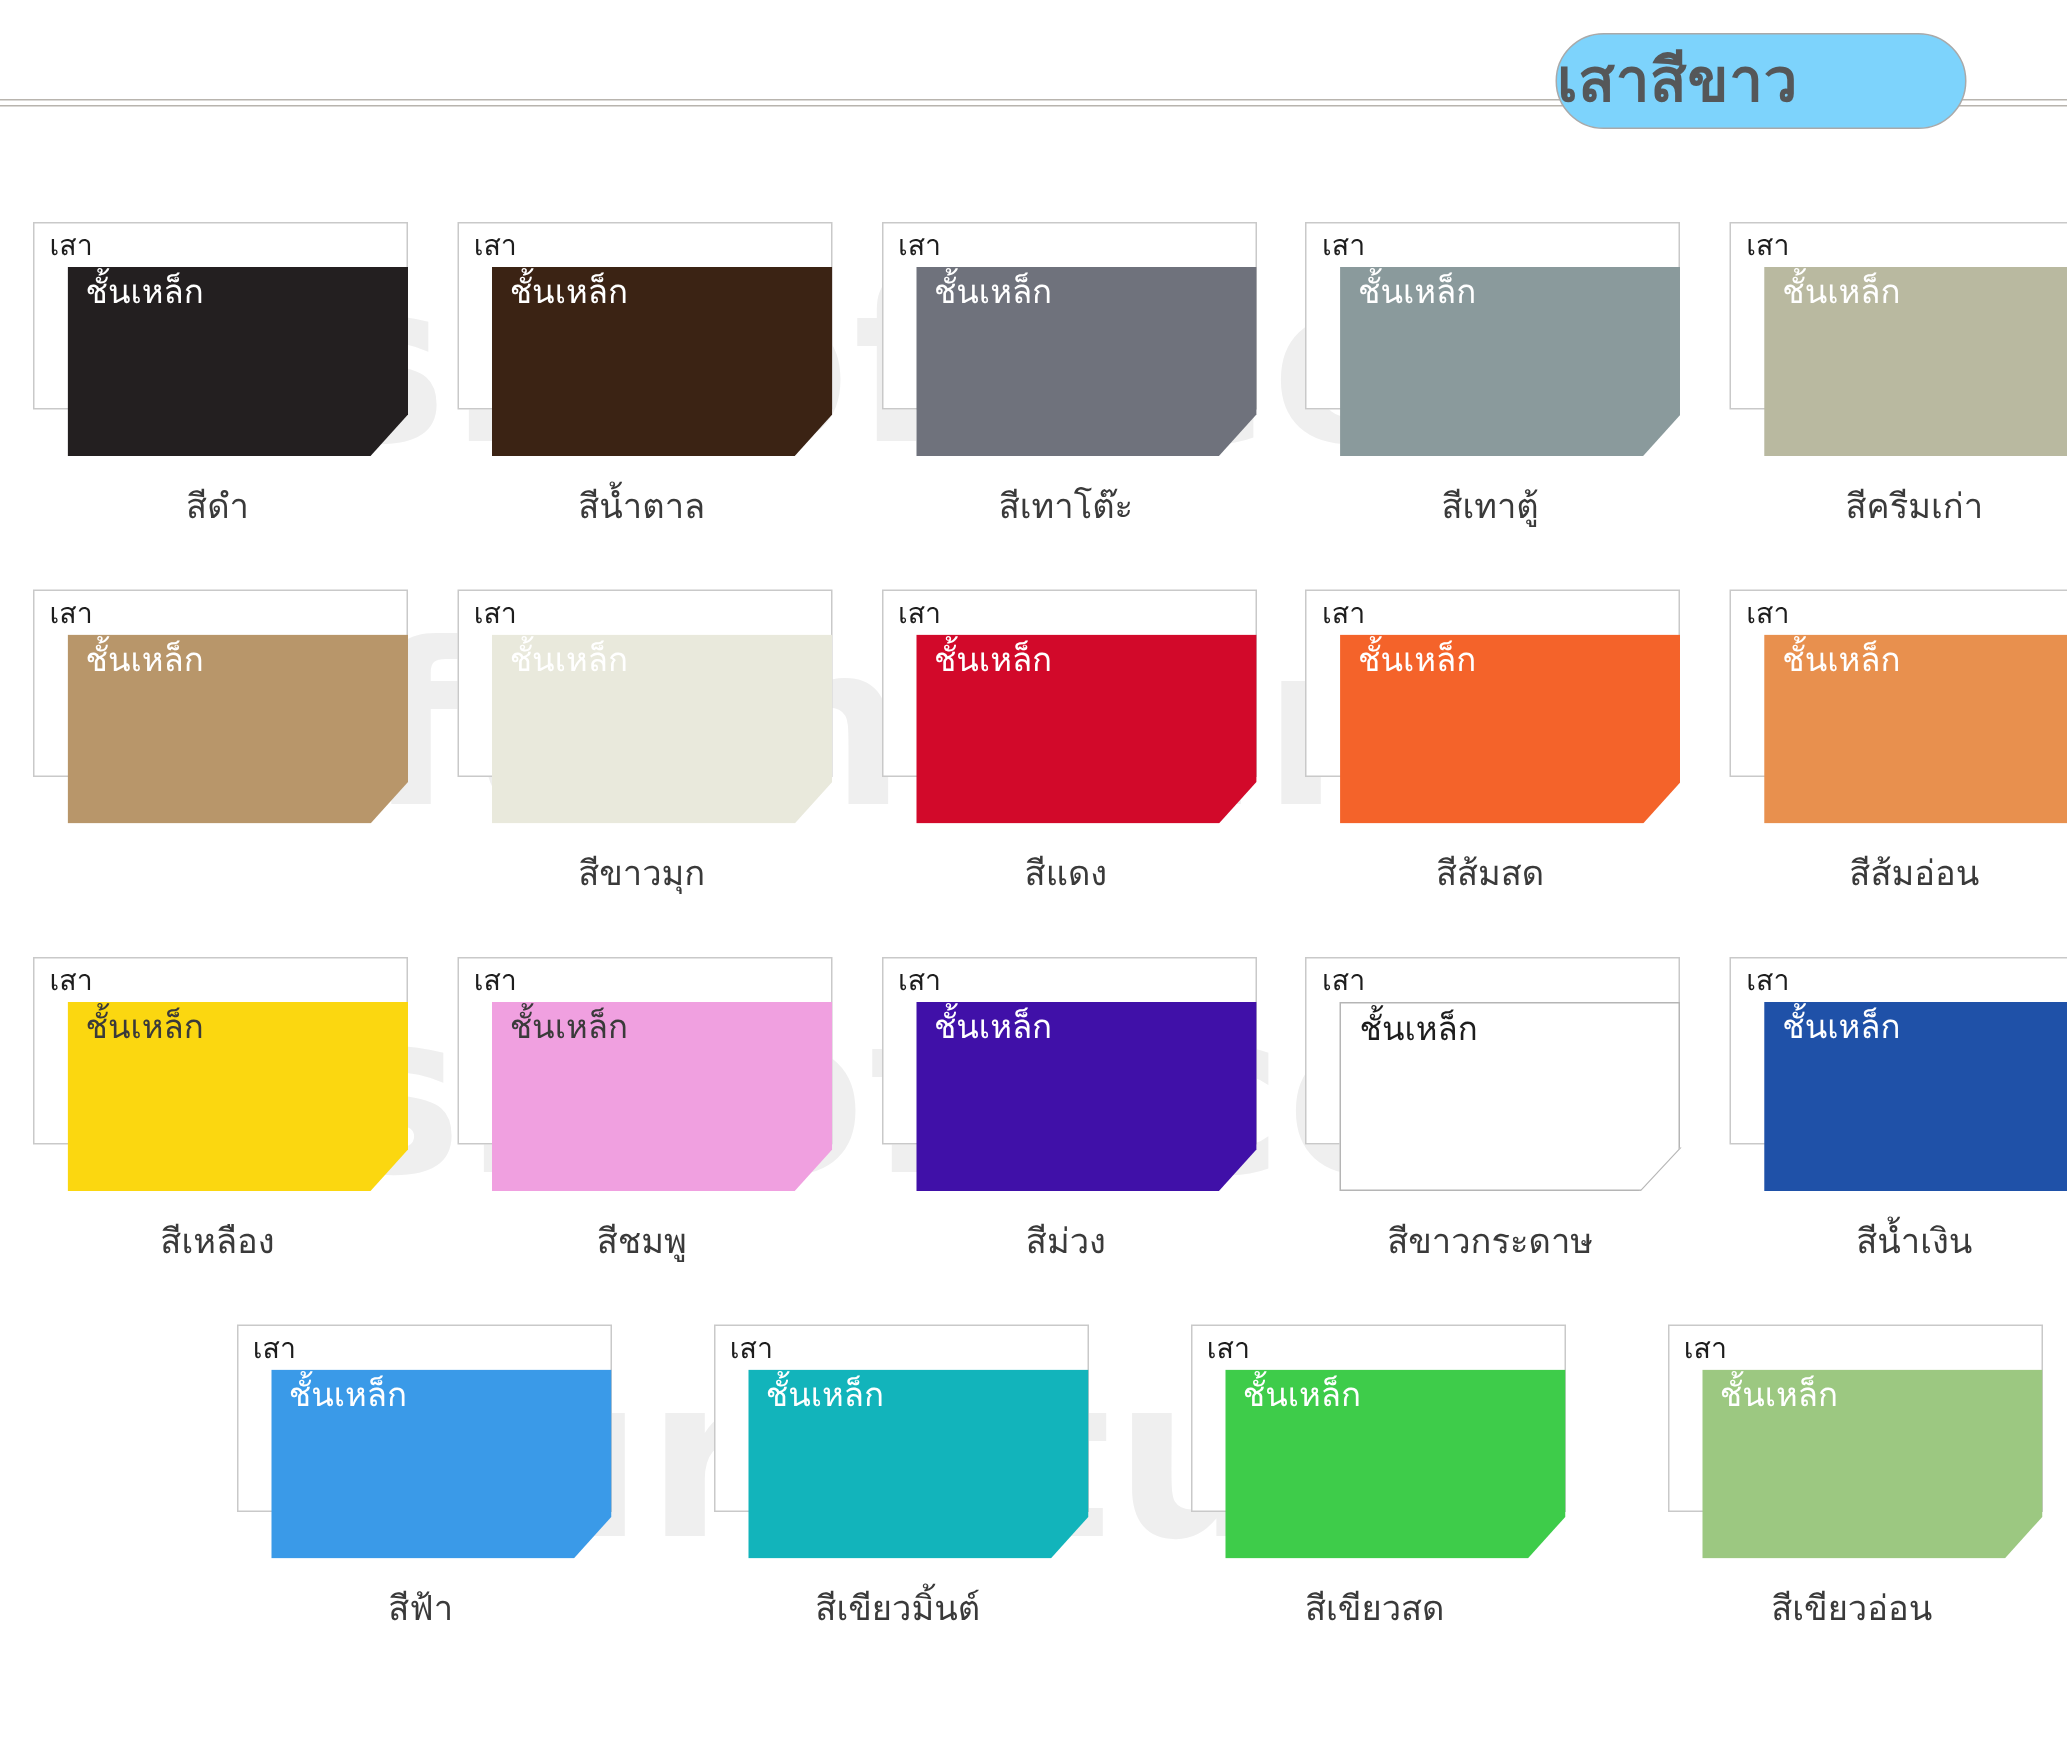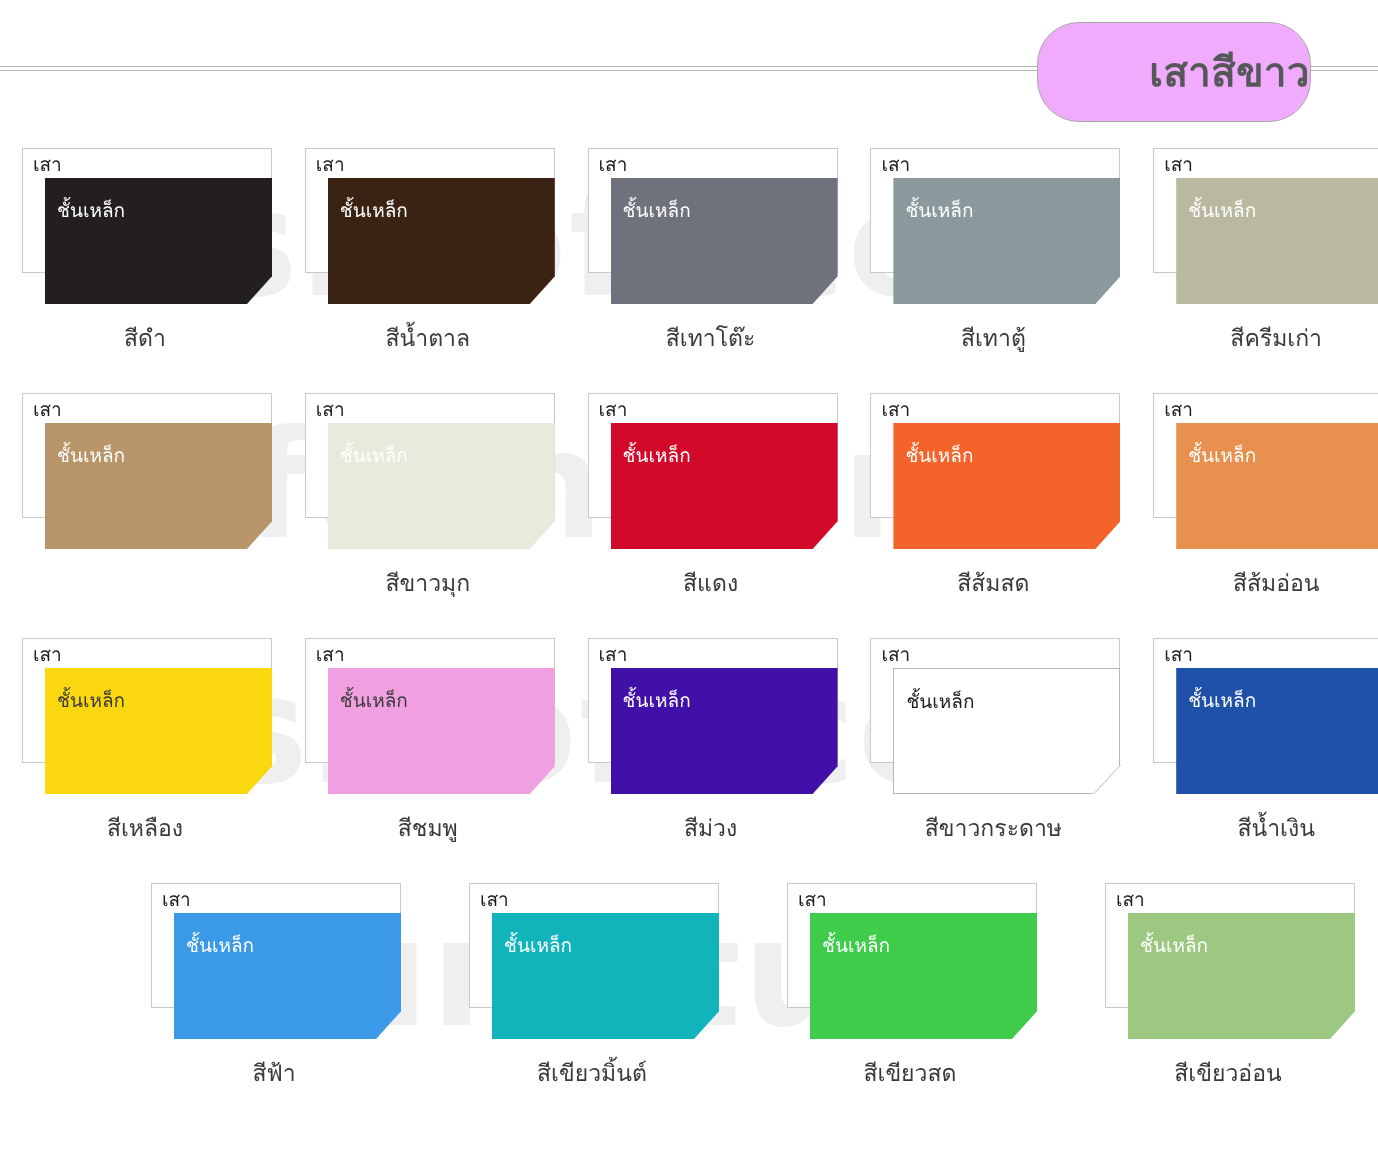"เสาสีขาว" .title-pill { background: #f0abfc -> #7dd3fc; height: 100px -> 64px; justify-content: flex-end -> flex-start }
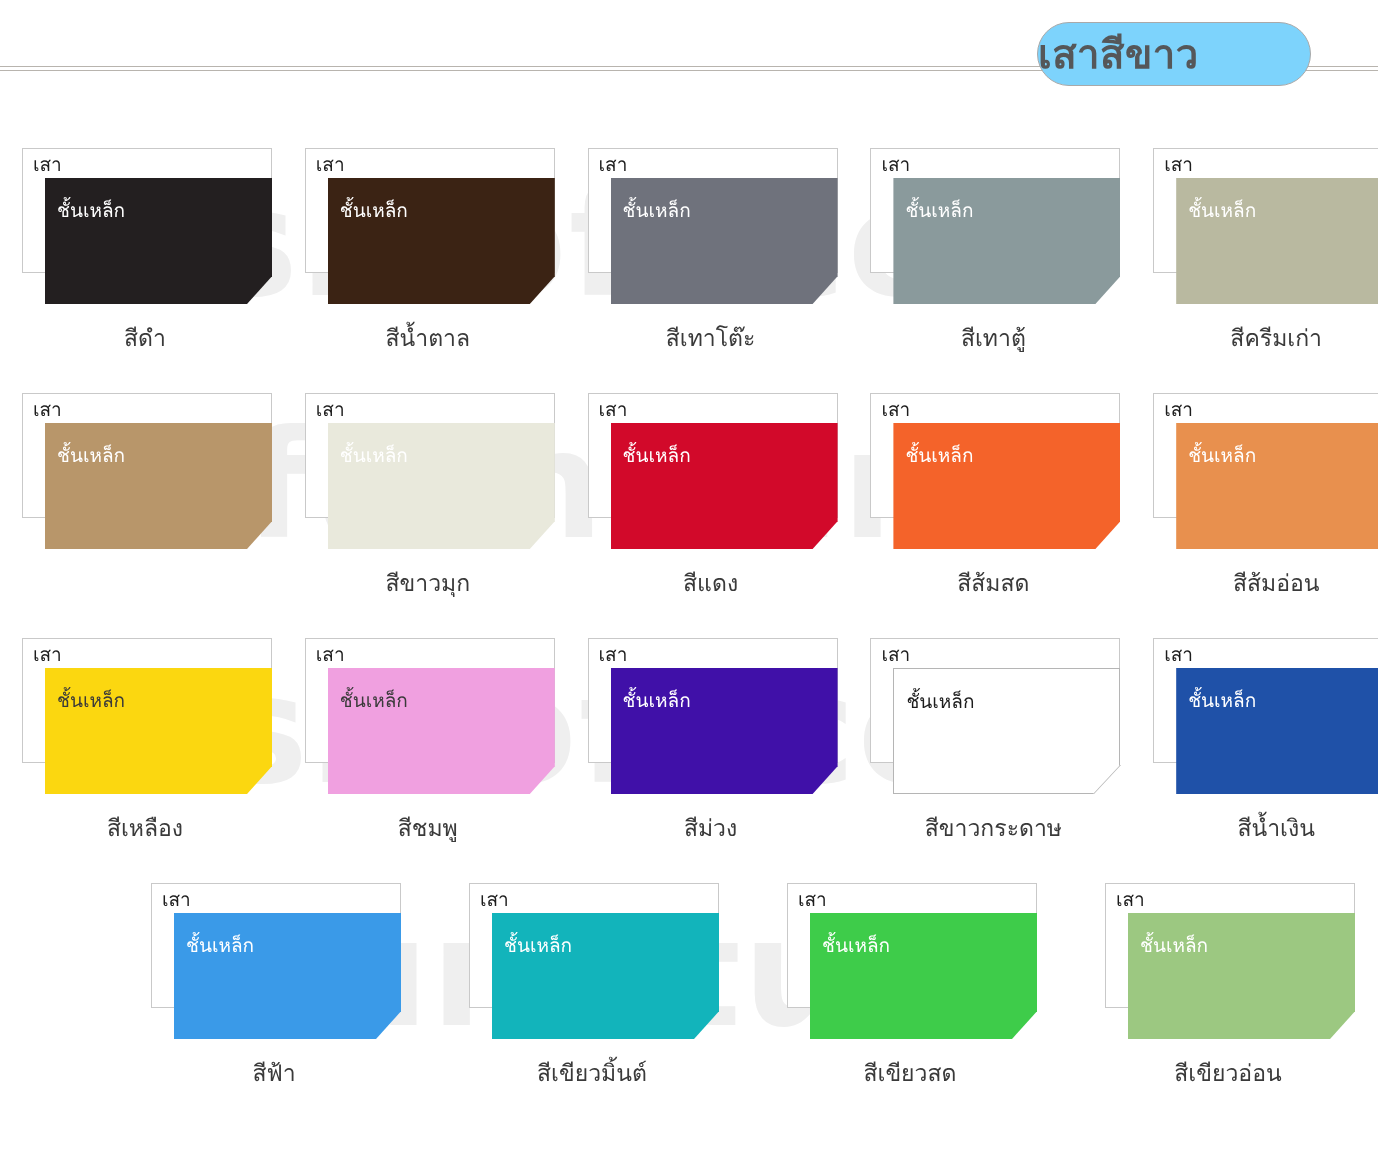"เสา" .row { justify-content: flex-start -> center }
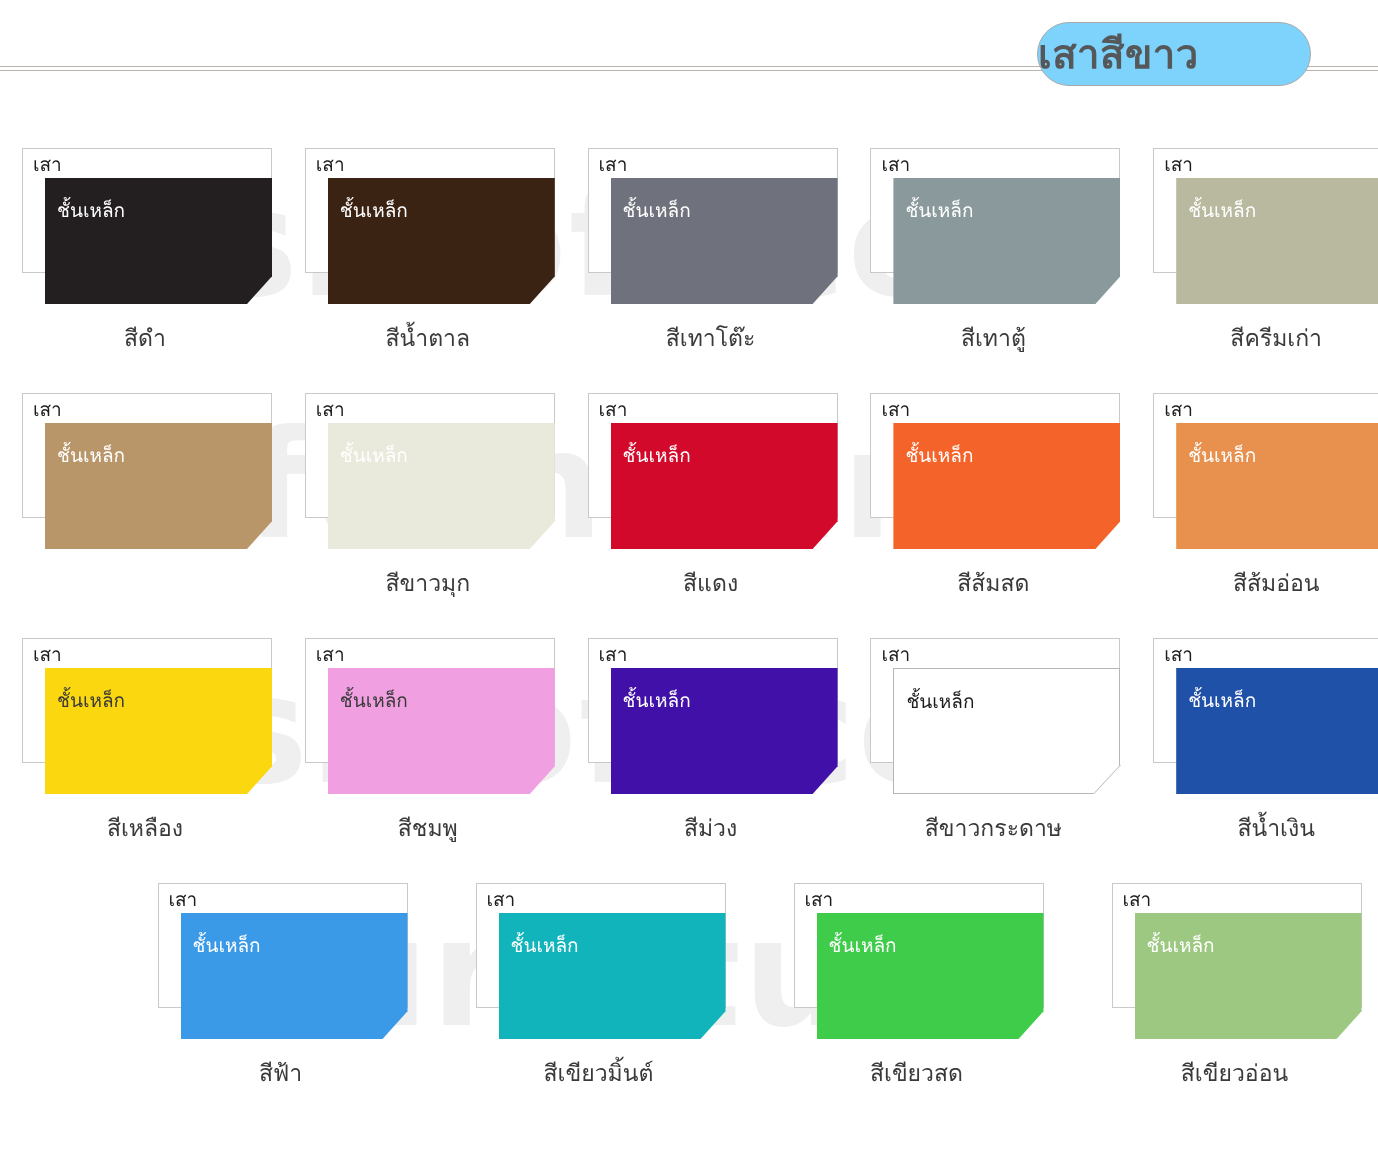"ชั้นเหล็ก" .card-front .lbl { font-size: 19px -> 22px; margin-top: 16px -> none }
